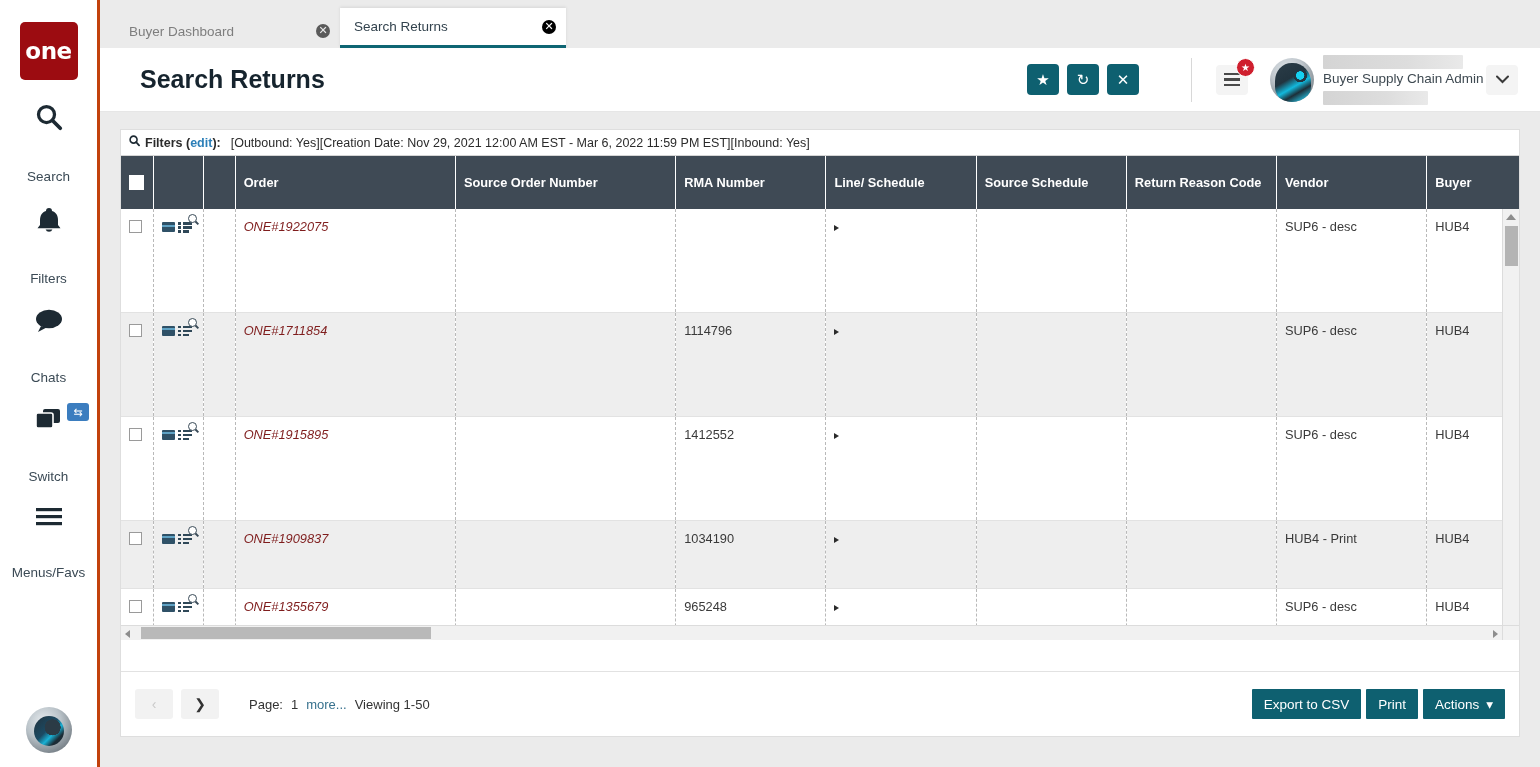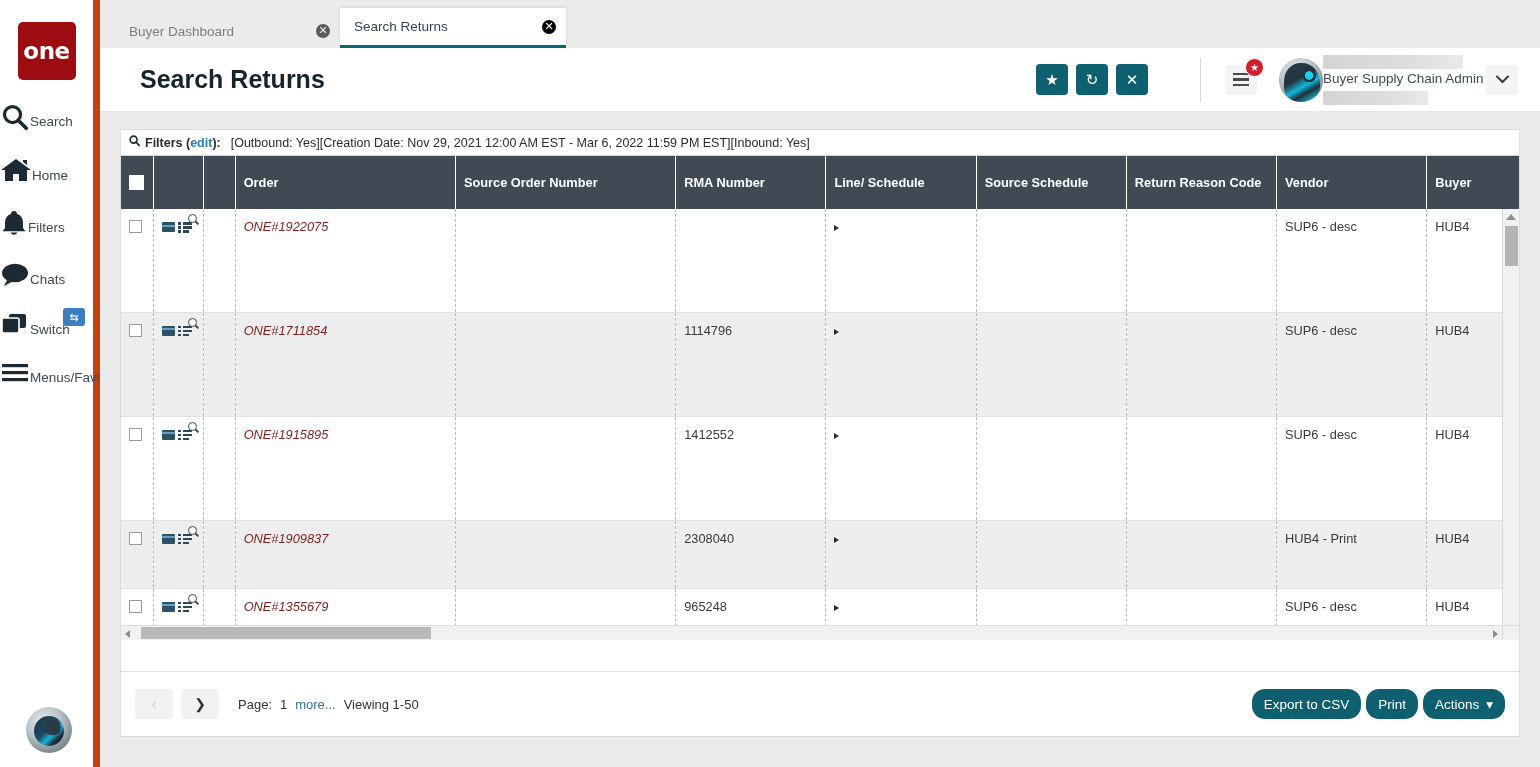"one" .rail { border-right: 7px solid #c2410c -> 3px solid #c2410c }
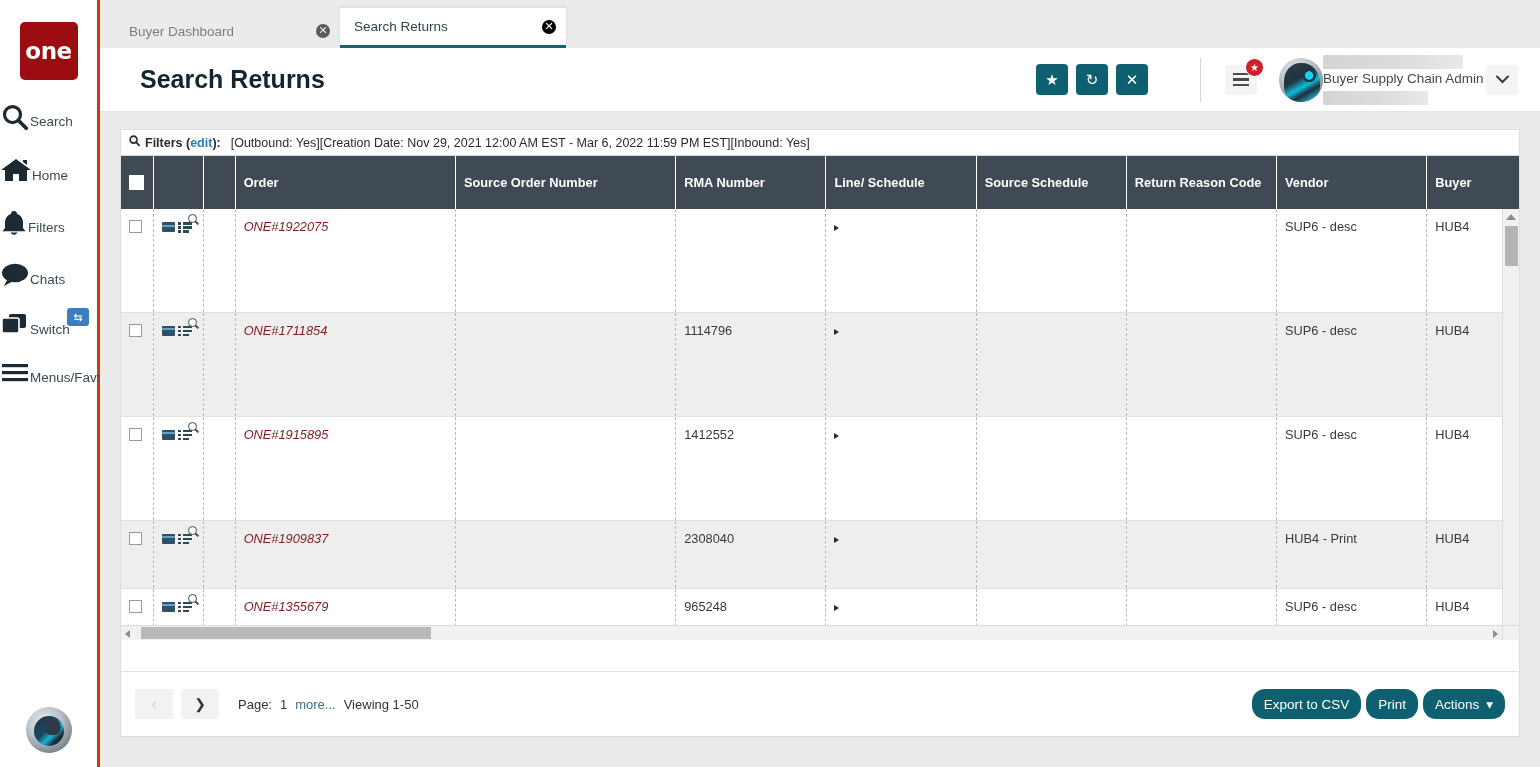"Buyer Supply Chain Admin" .user-block { margin-left: none -> 9px }
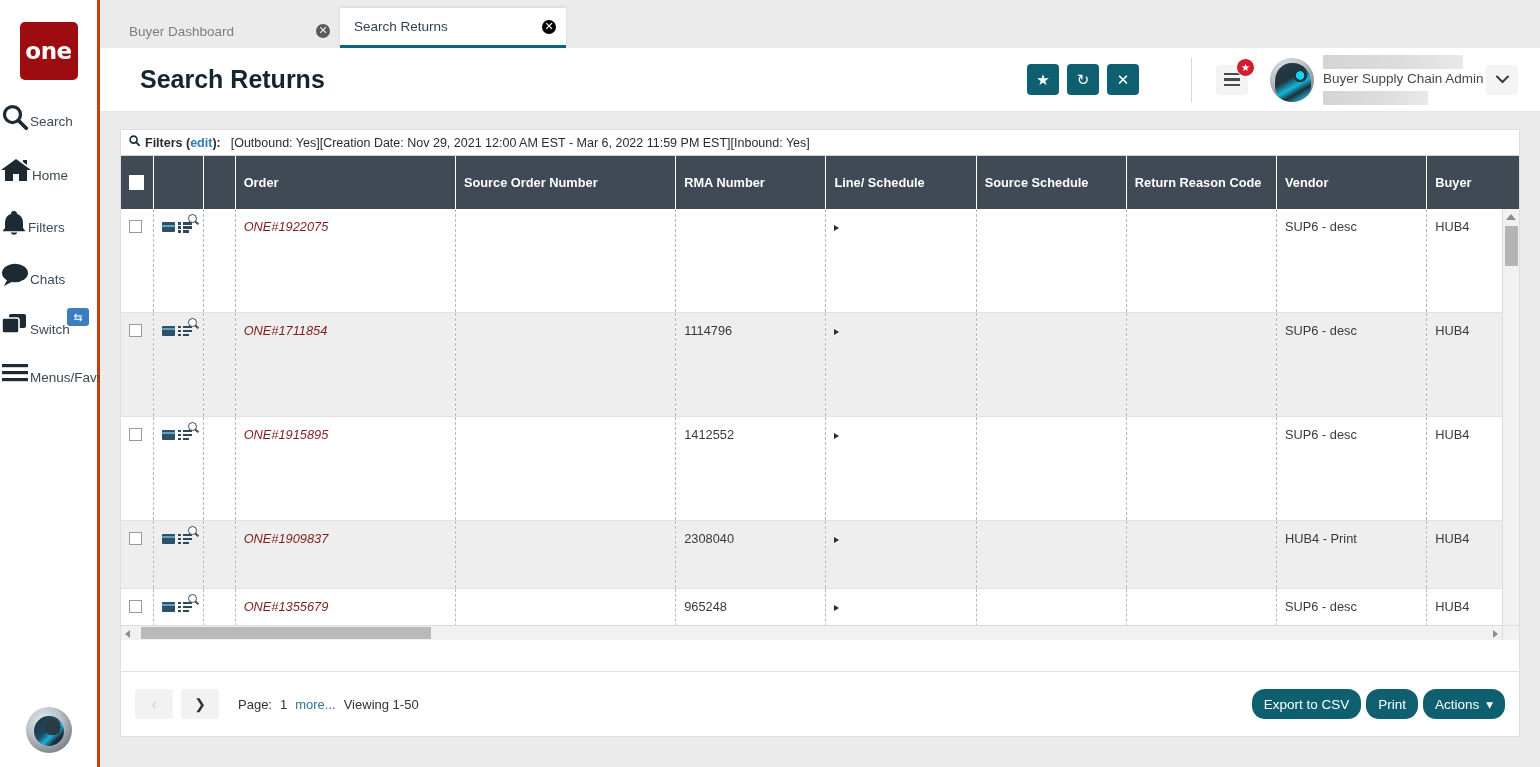"Search" .rail-item { flex-direction: row -> column; gap: none -> 28px }
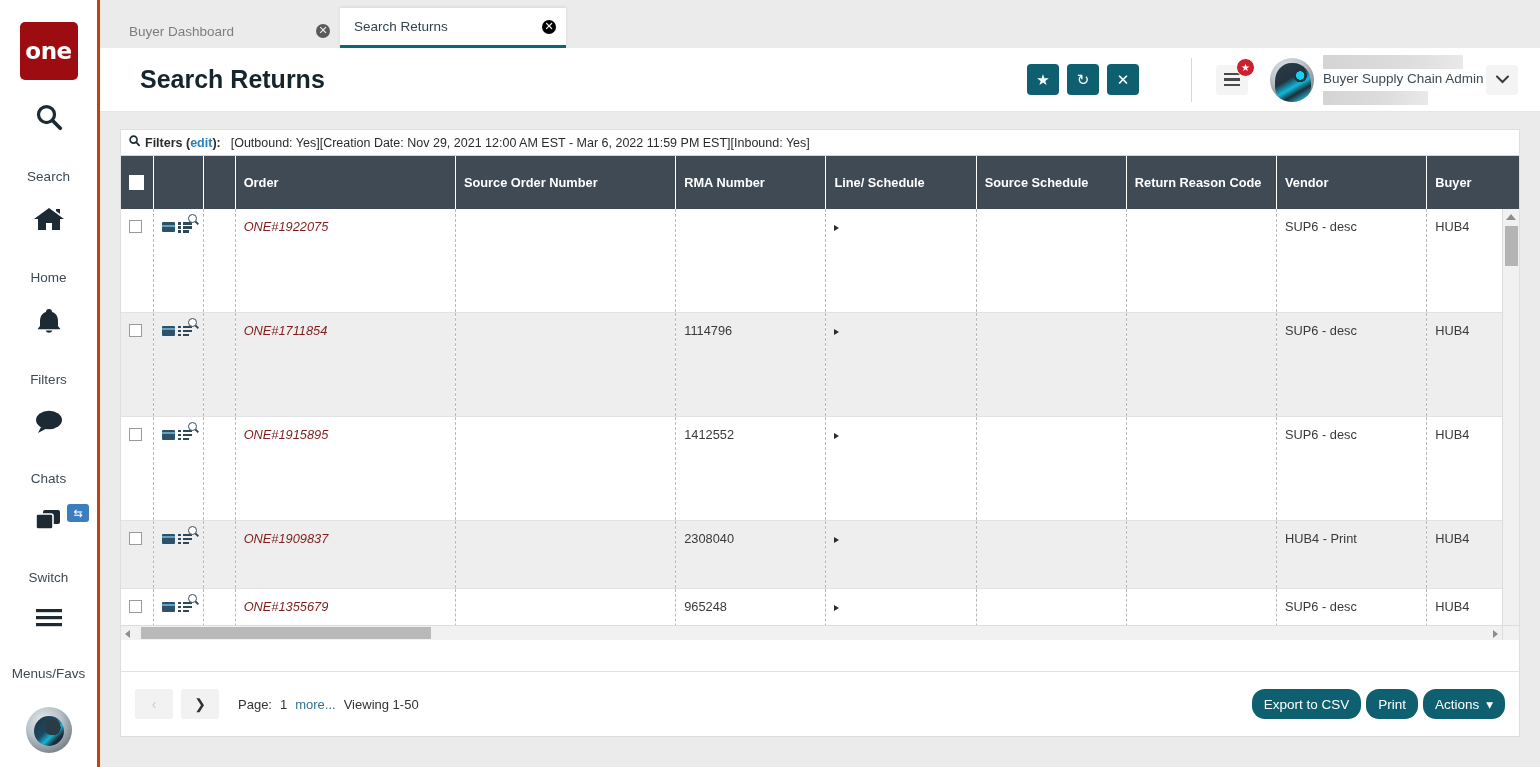"Home" div.rail-item { html: <div> <span> <svg> <path></path> <path></path> </svg> </span> <span>Home</span> </div> -> none }
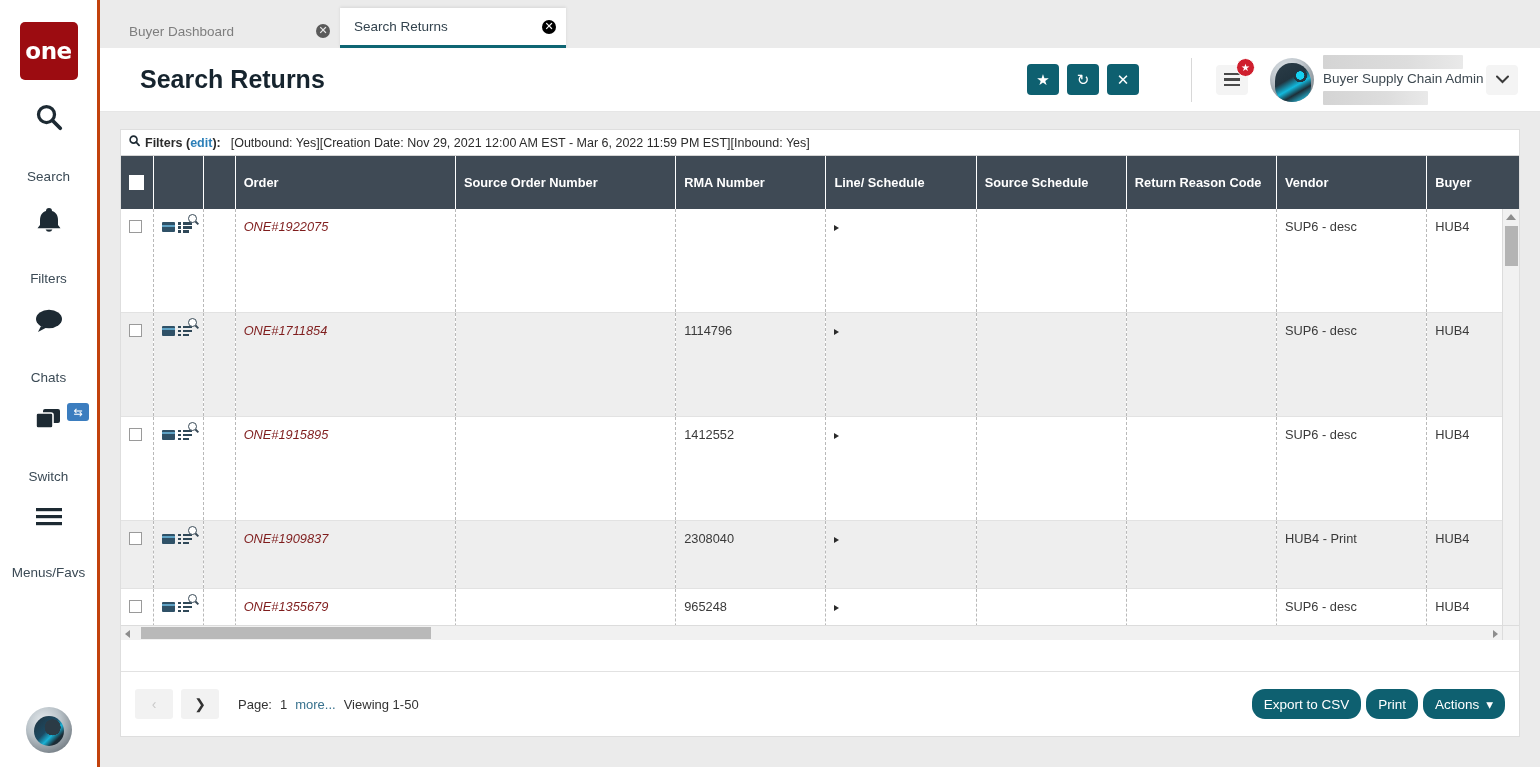"2308040" td { text: 2308040 -> 1034190 }
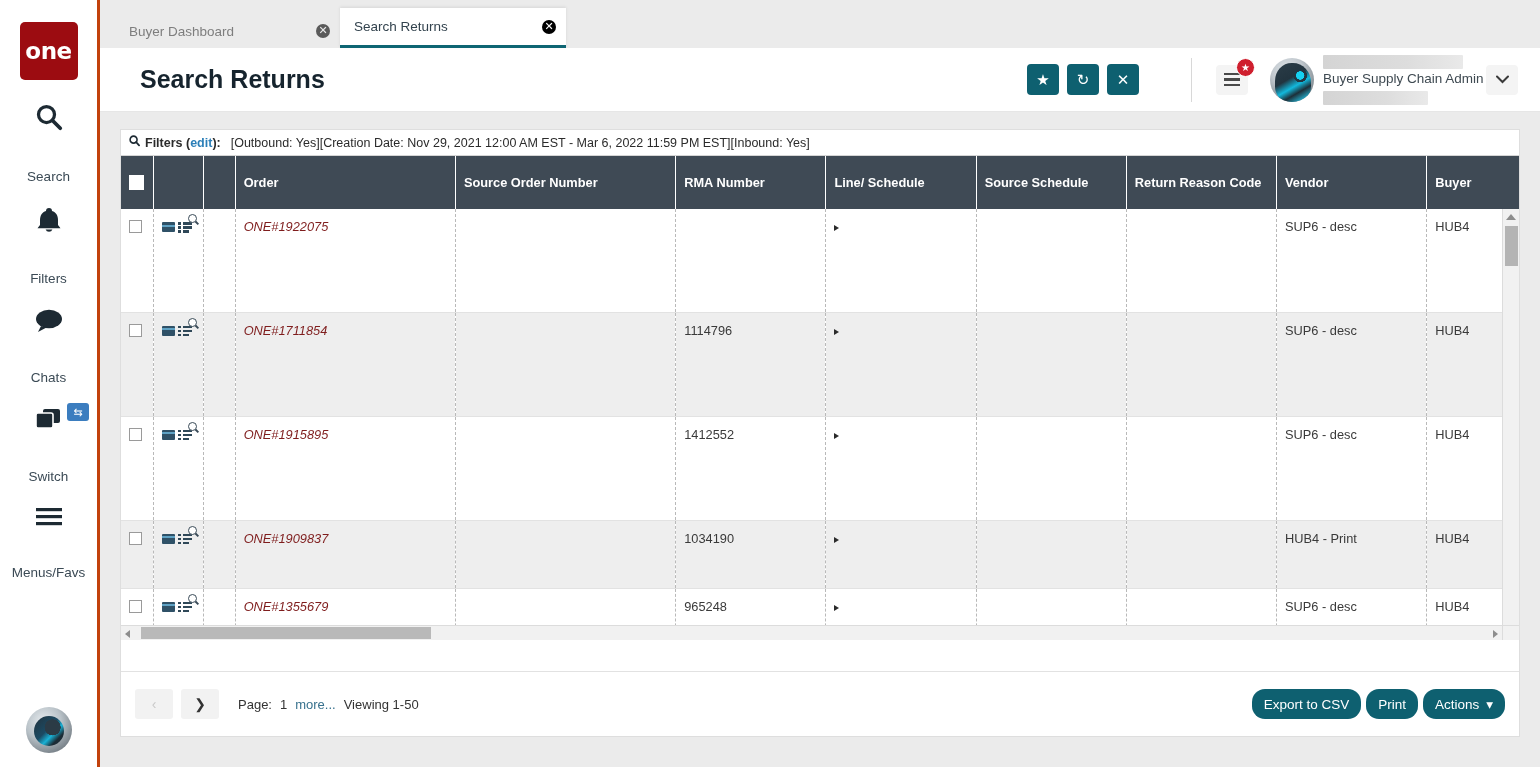"Page:" .pg-text { margin-left: 11px -> 22px }
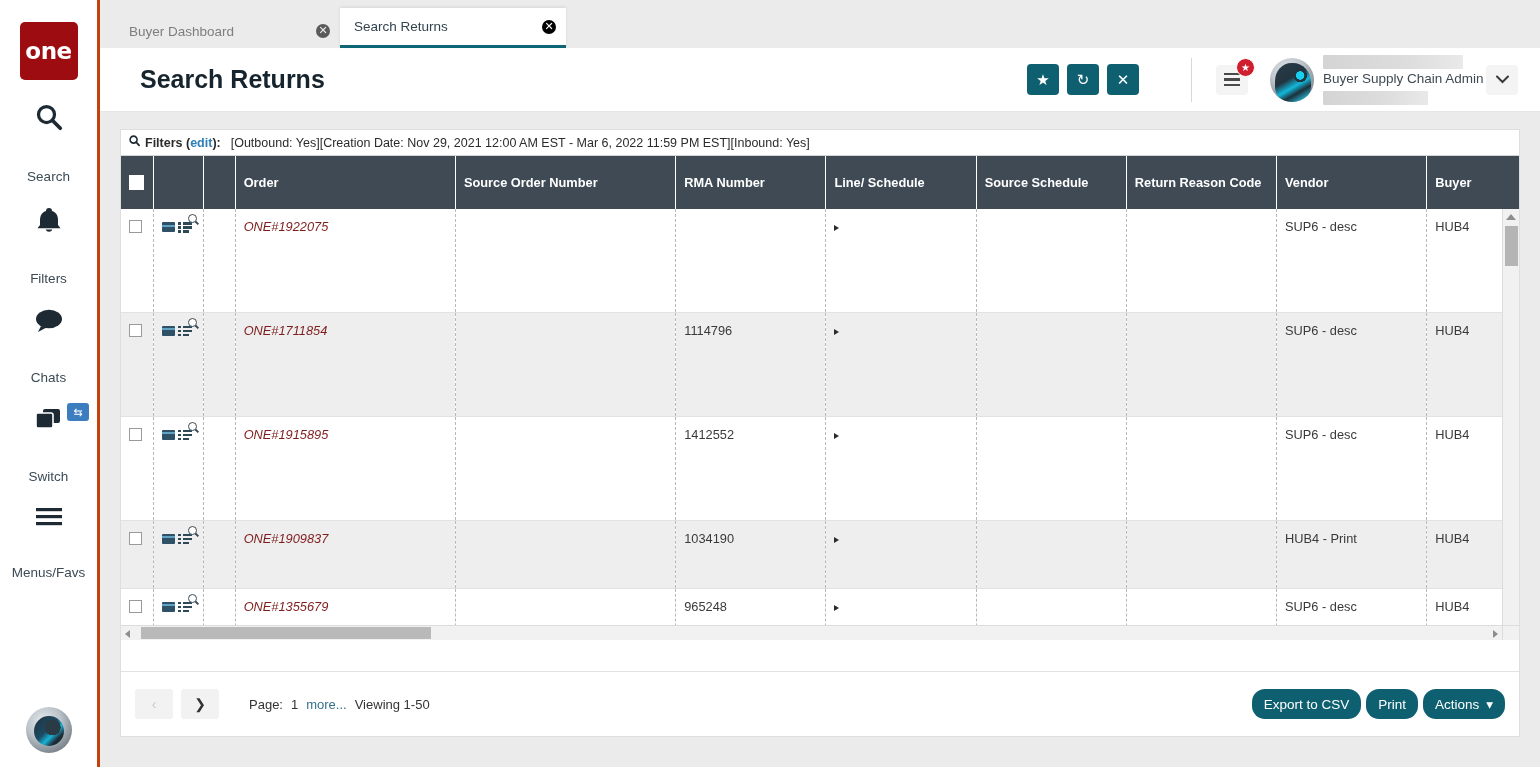"Export to CSV" .btn-teal { border-radius: 13px -> 1px }
